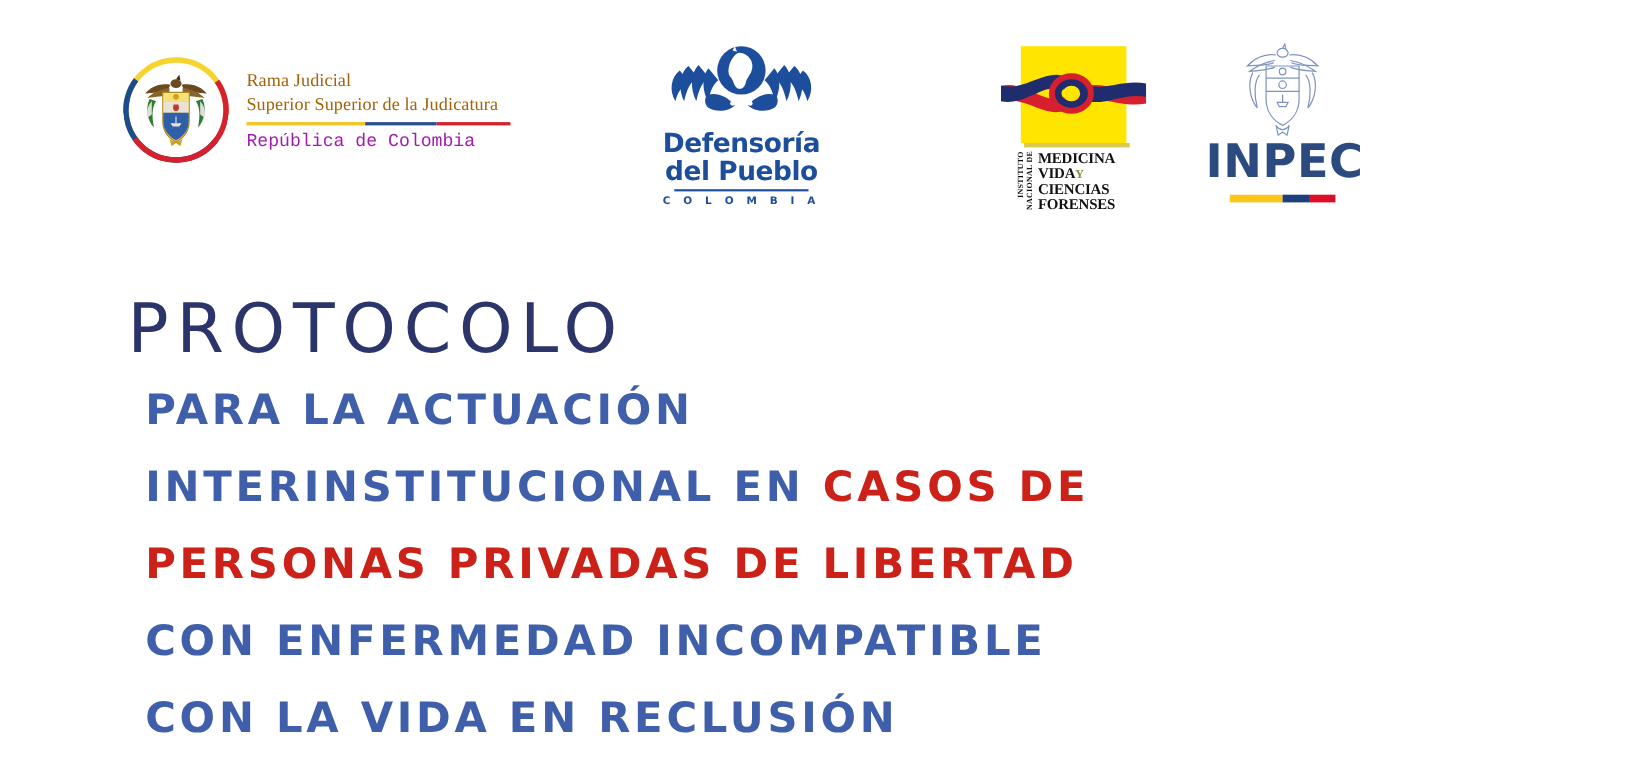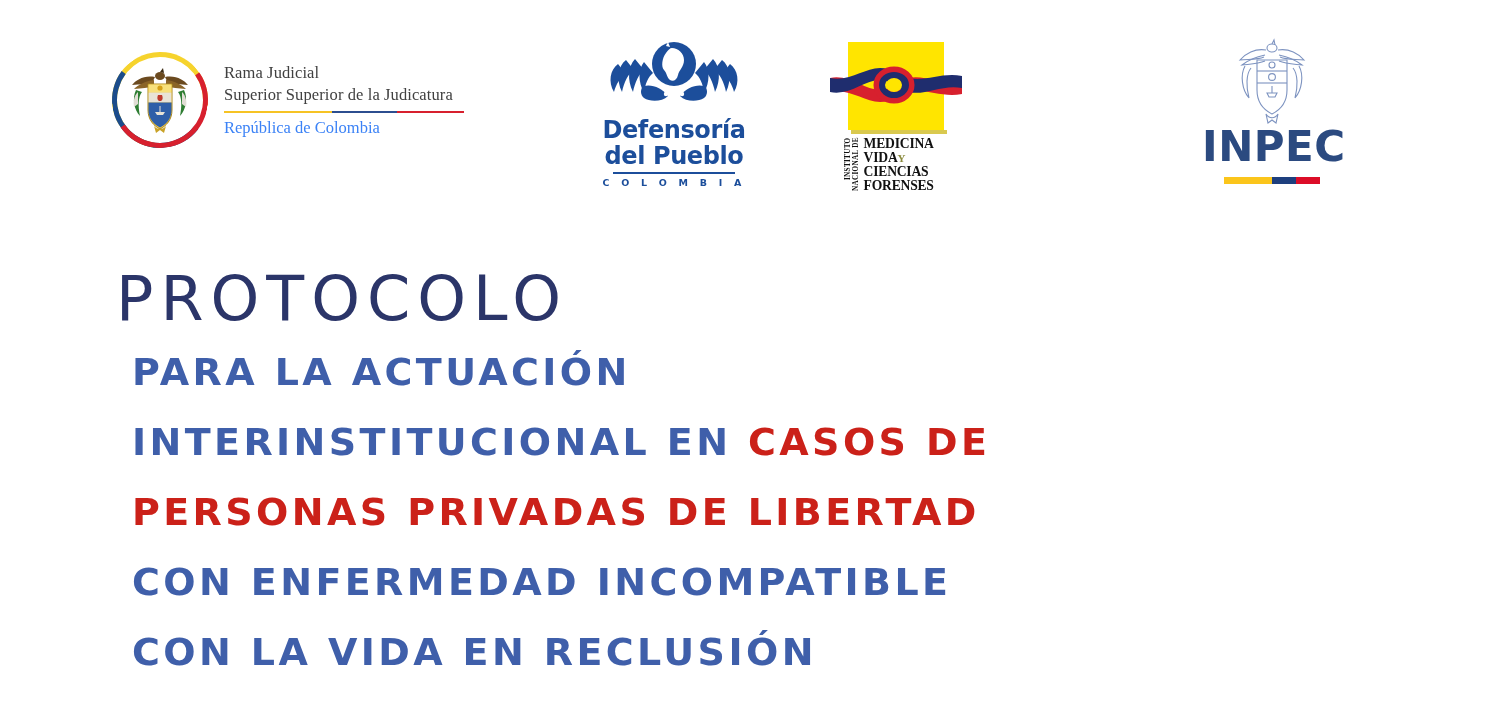"Rama Judicial" .rama-line { color: #404040 -> #a16207 }
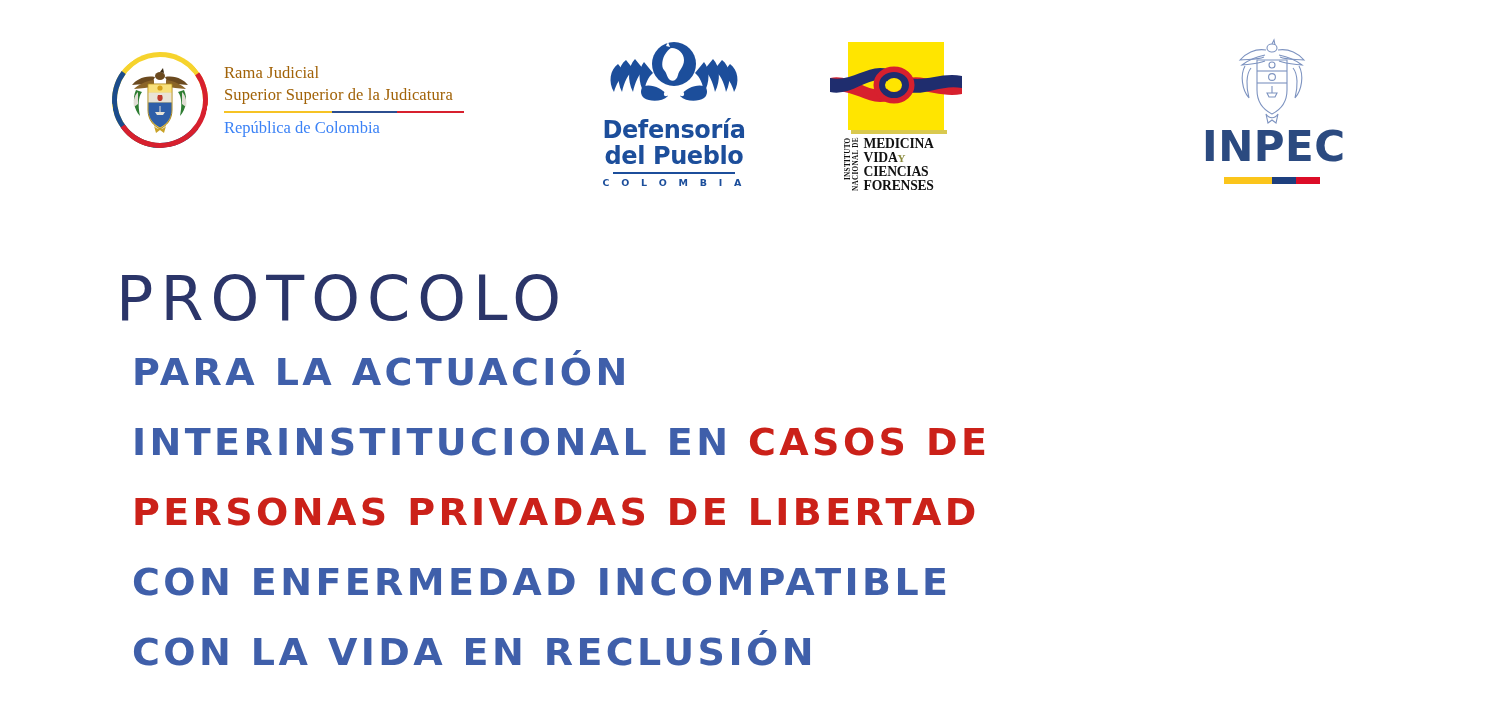"República de Colombia" #rama-line3 { color: #3b82f6 -> #a21caf; font-family: Liberation Serif, serif -> Liberation Mono, monospace }
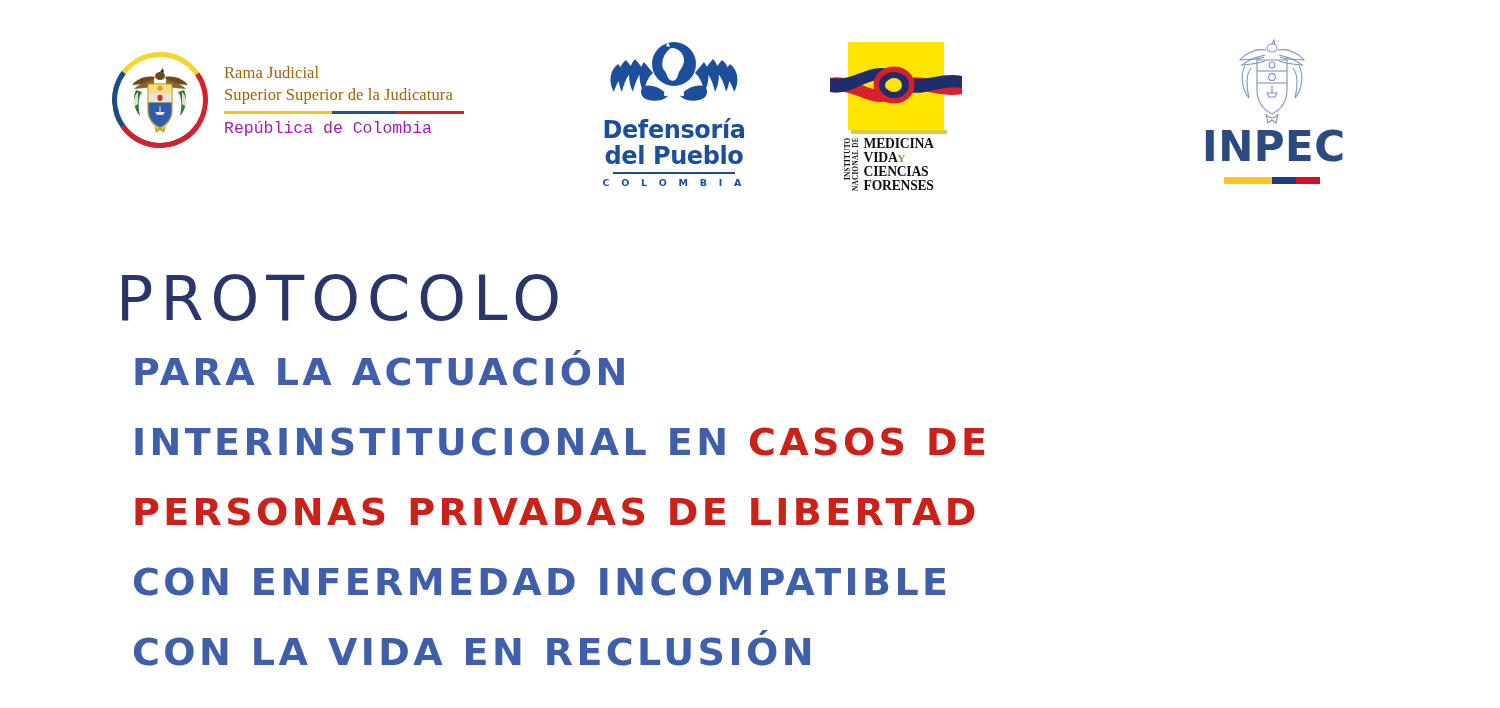"MEDICINA" #logo-medicina { left: 840px -> 920px }
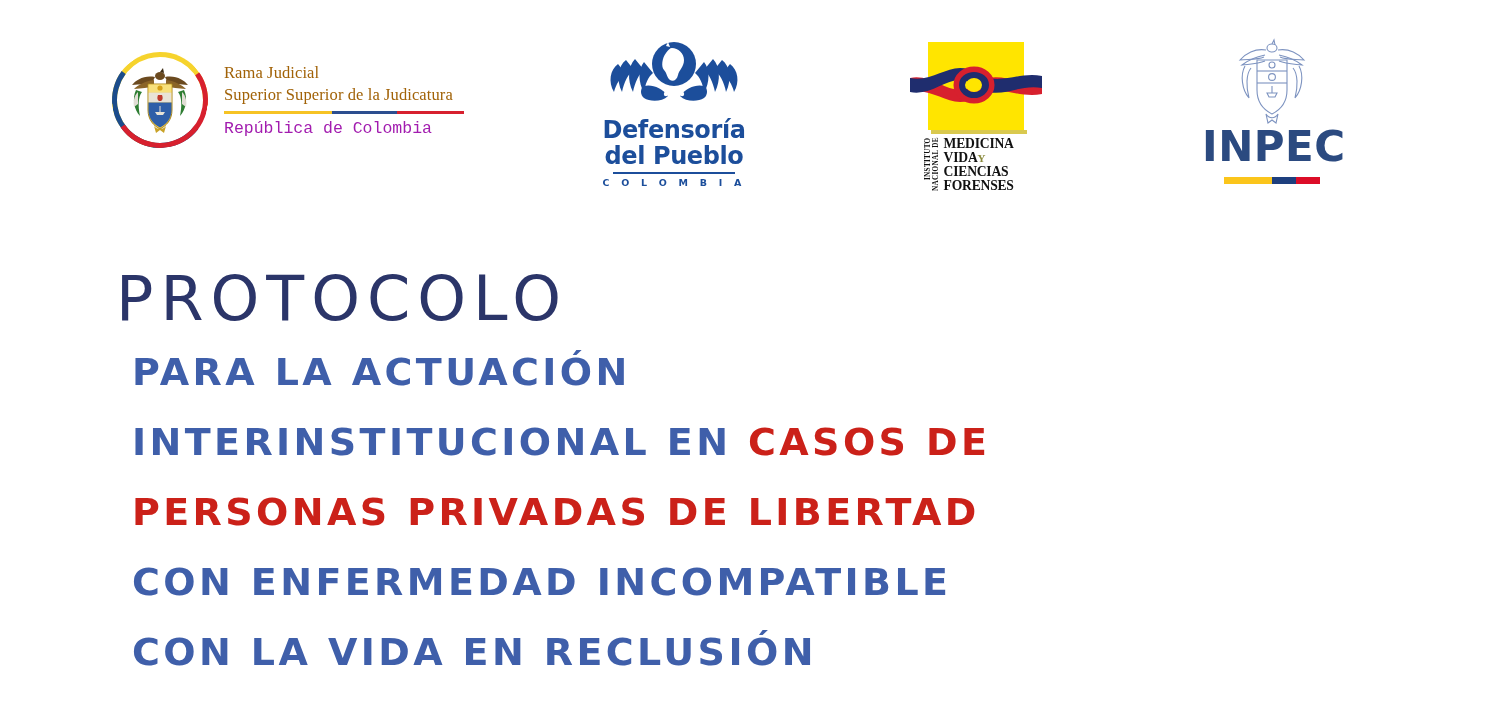"INPEC" #logo-inpec { left: 1202px -> 1096px }
